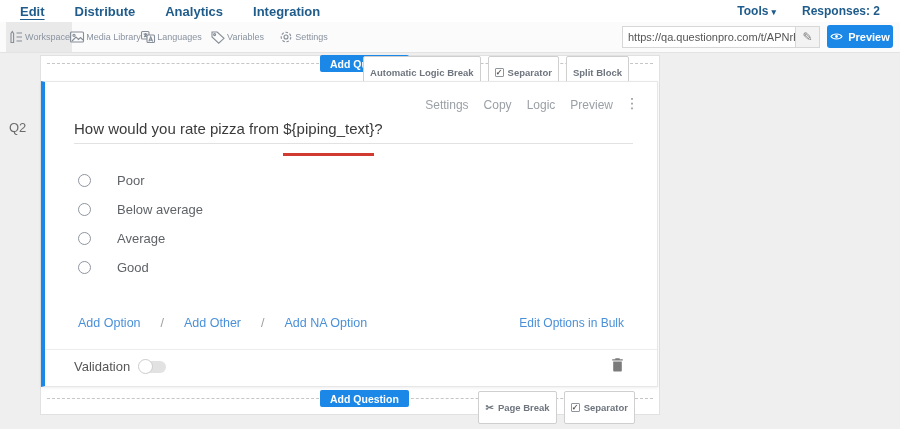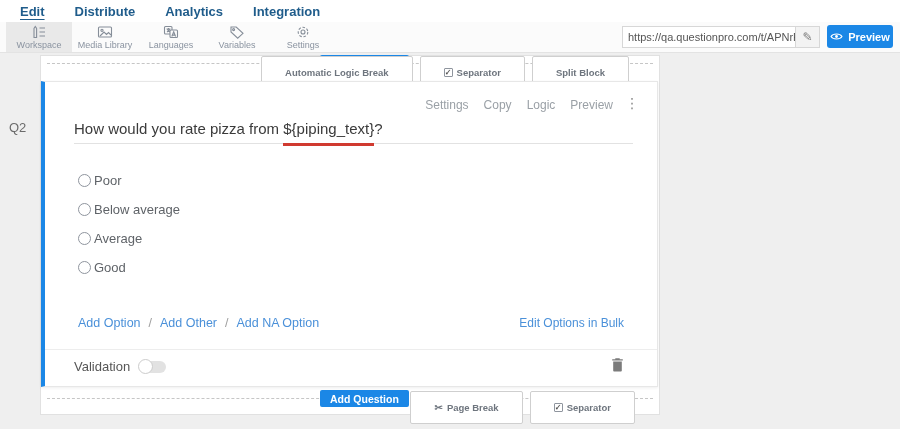"Tools ▾" div.topnav-right { html: none -> <div> <span> <span>Tools</span><span>▾</span> </span> <span>Responses: 2</span> </div> }
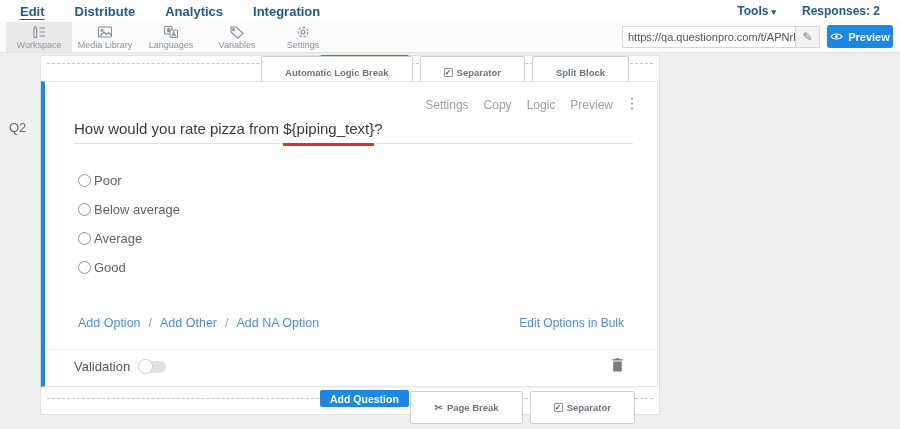"Workspace" .tb-tab { flex-direction: column -> none }
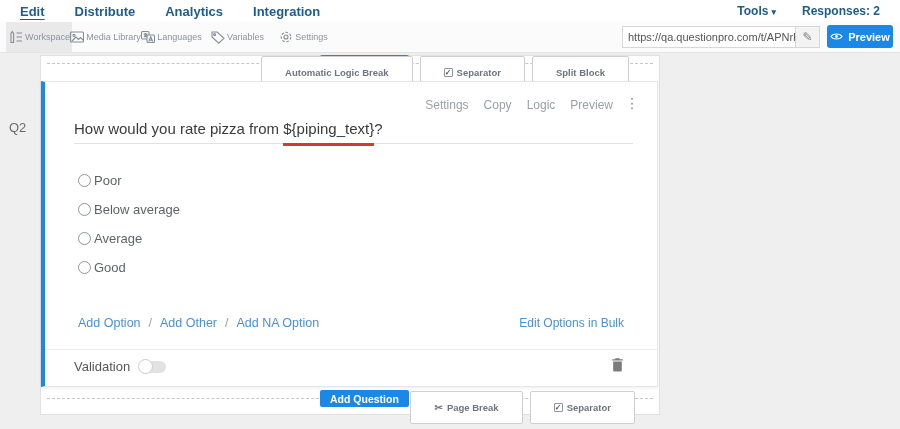"Automatic Logic Break" .mini-btn { padding: 0 23px -> 0 6px }
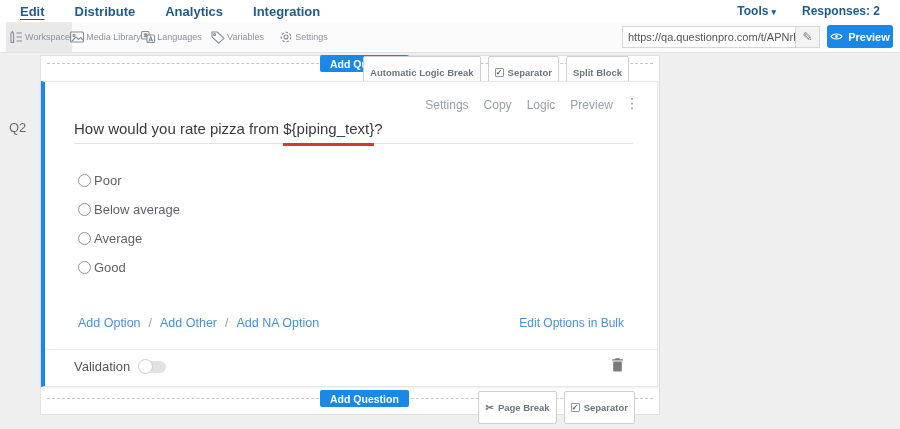"${piping_text}" .piping { padding-bottom: 6px -> 16px }
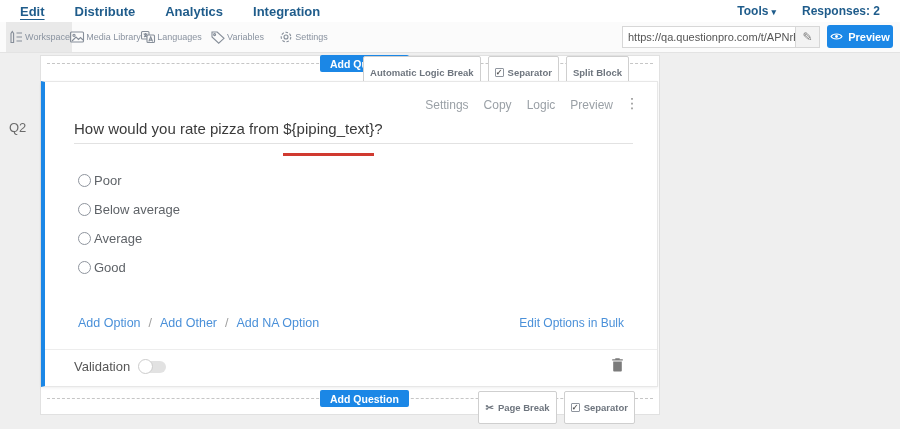"Poor" .opt-row { gap: 3px -> 26px }
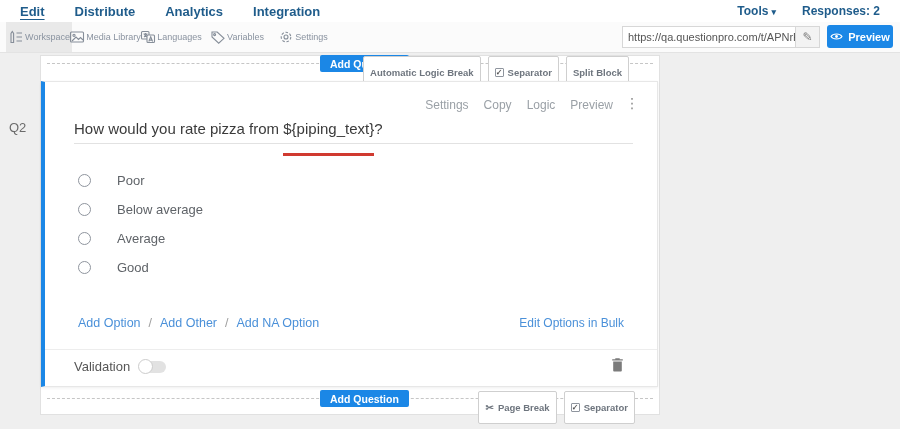"Add Option" .add-links { gap: 8px -> 20px }
